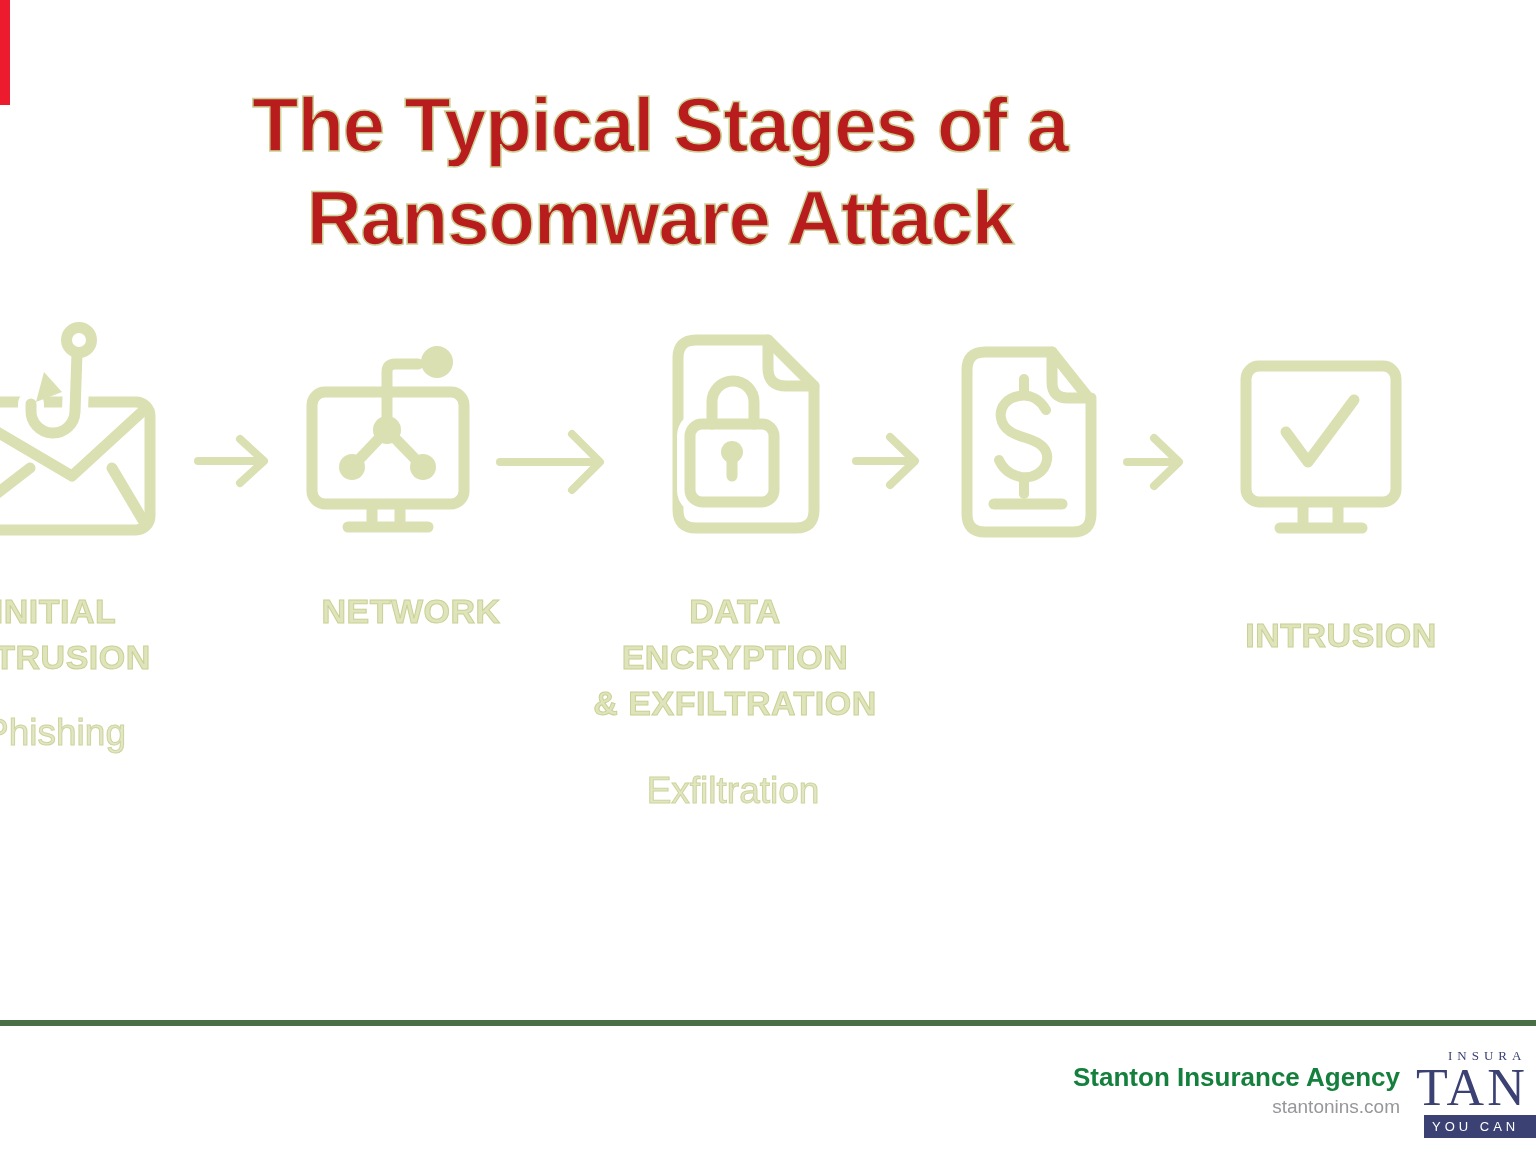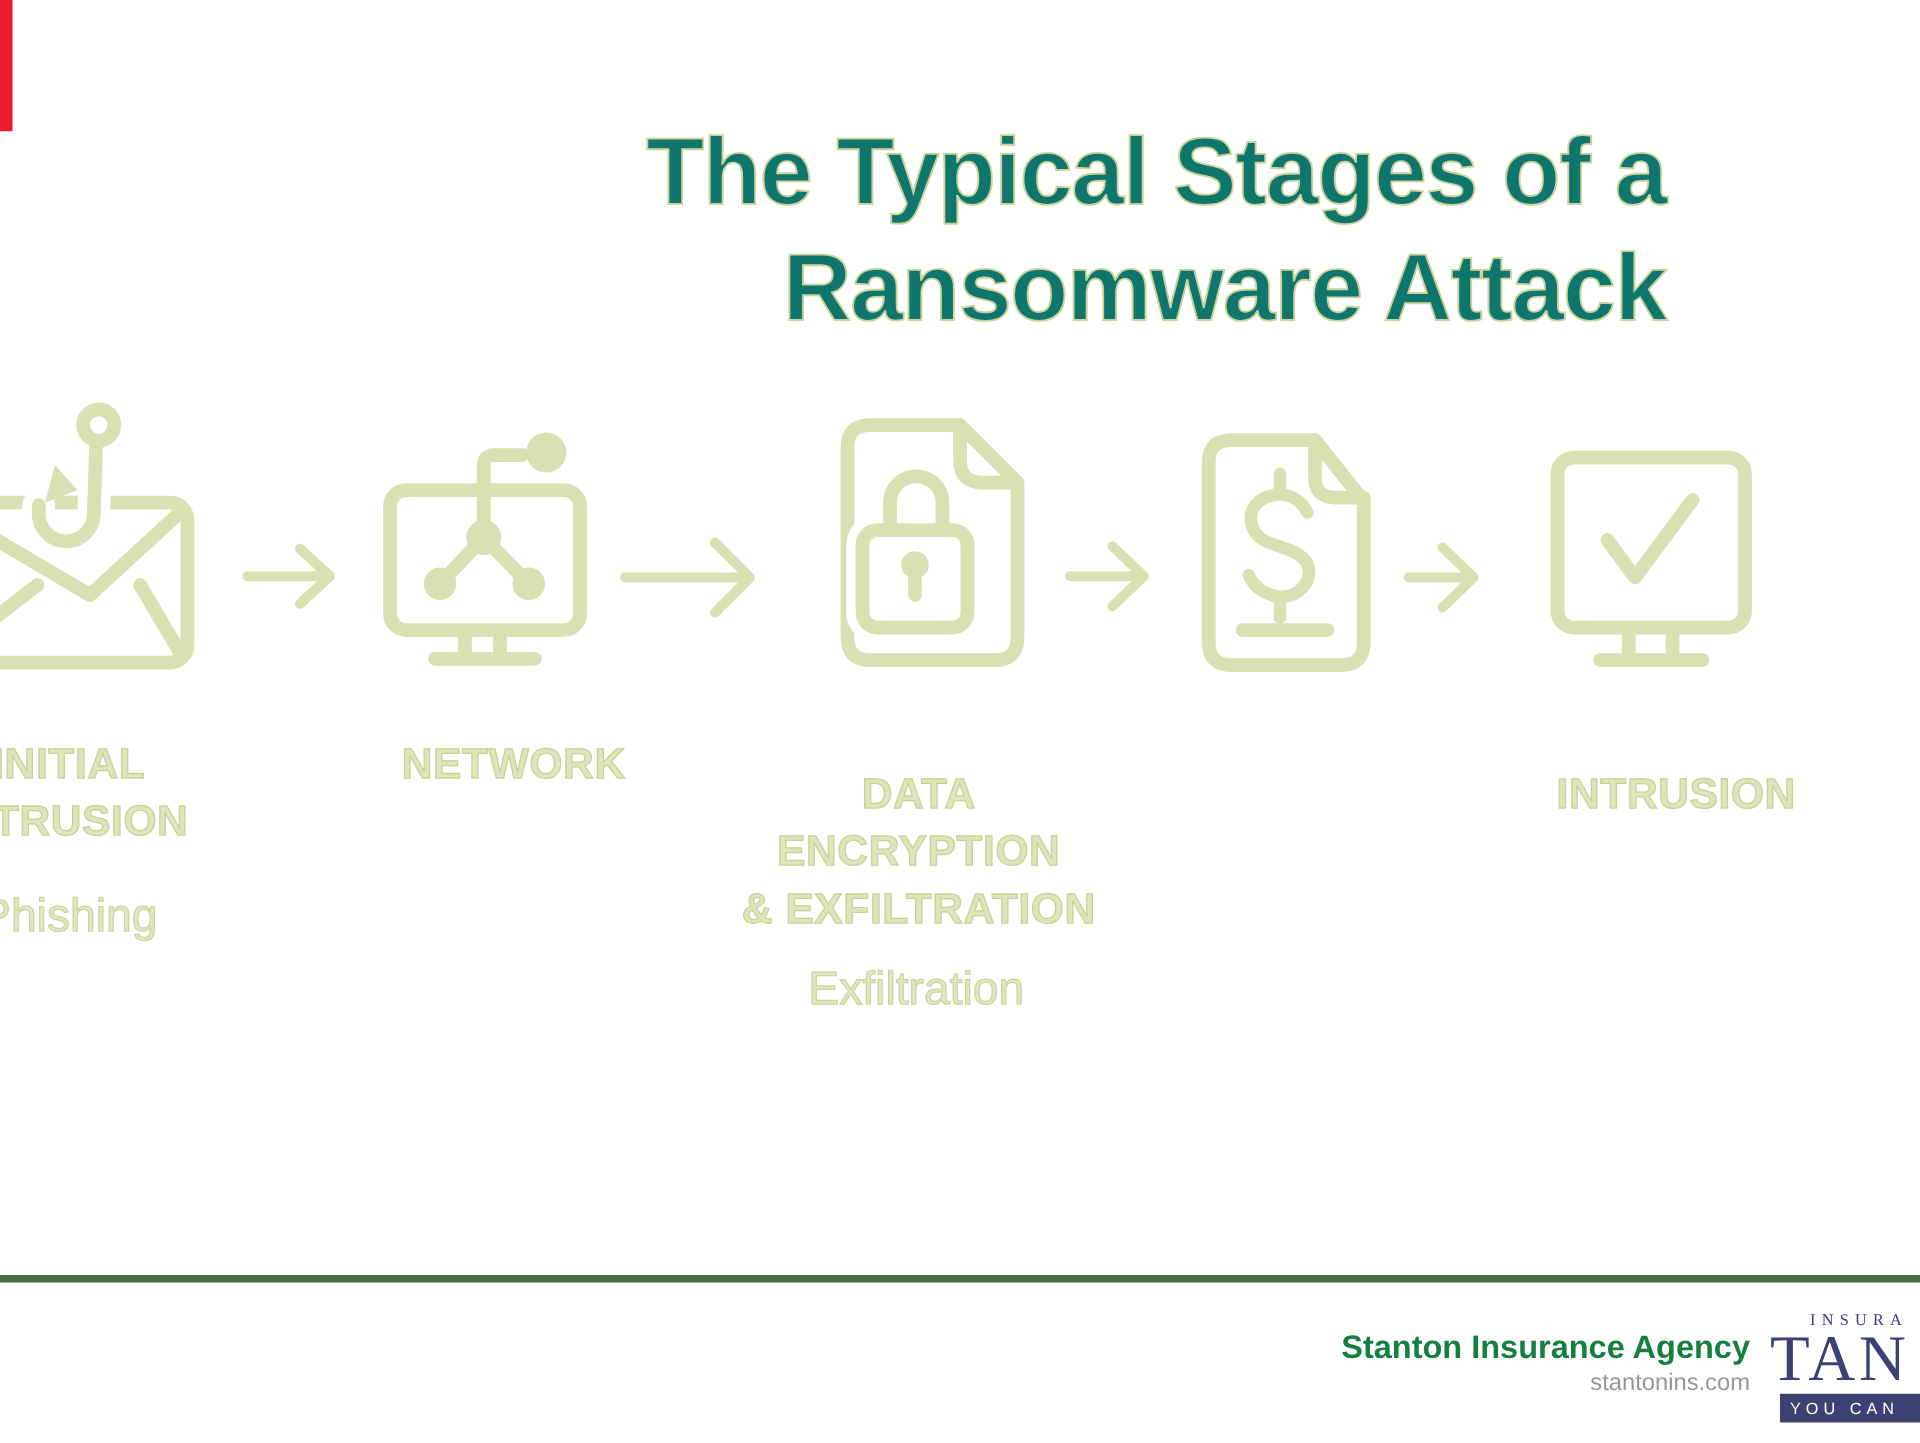"The Typical Stages of a" .title { color: #0f766e -> #b91c1c; margin: 13px -> 0; text-align: right -> center }
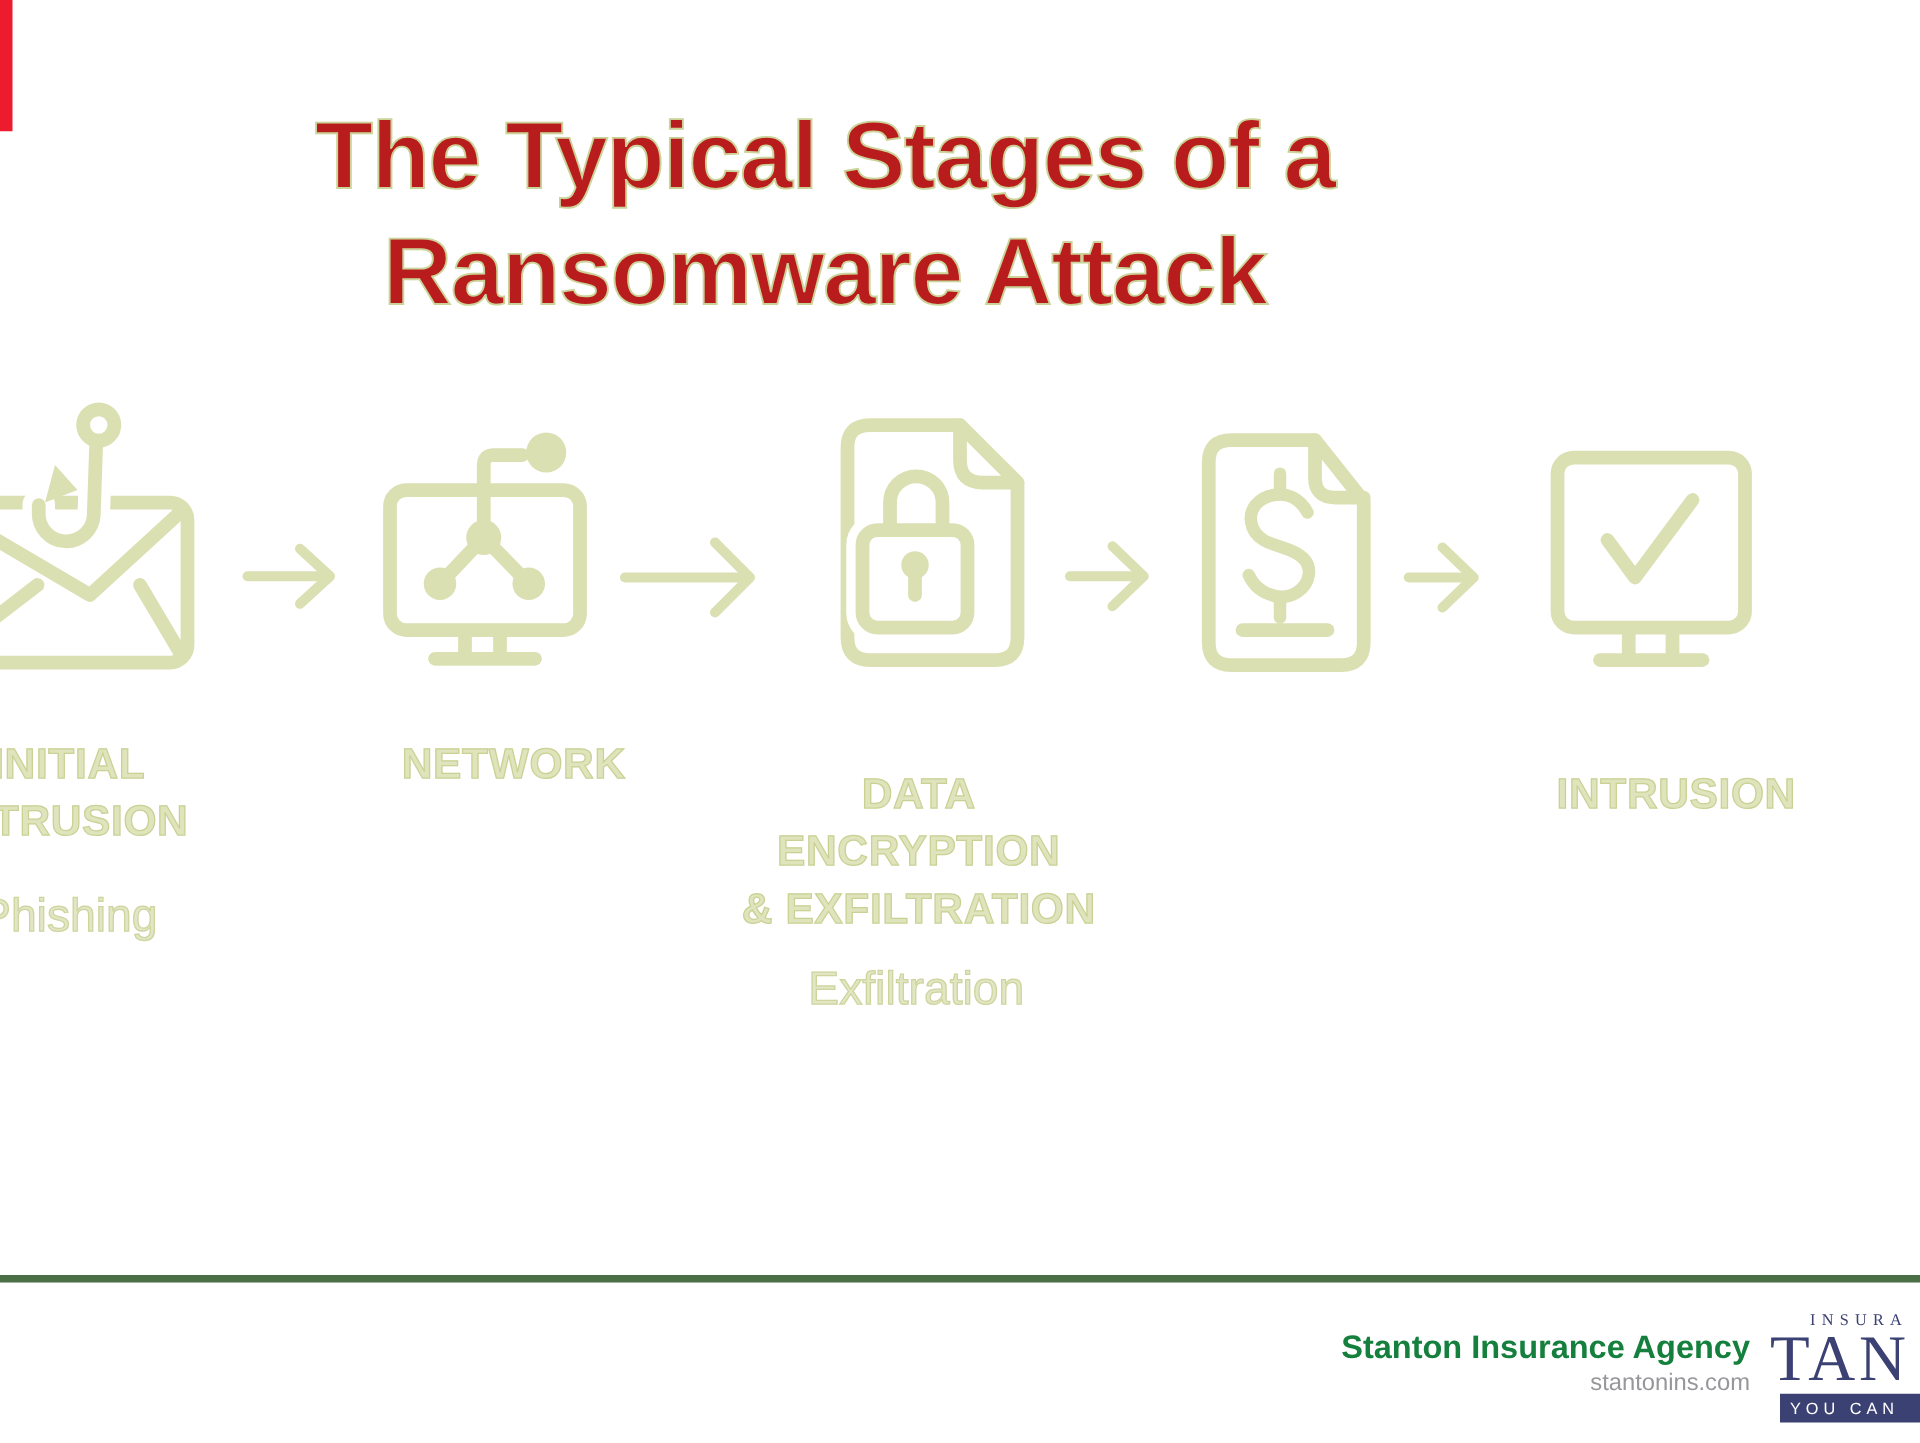"DATA" .s3 { top: 612px -> 588px }
